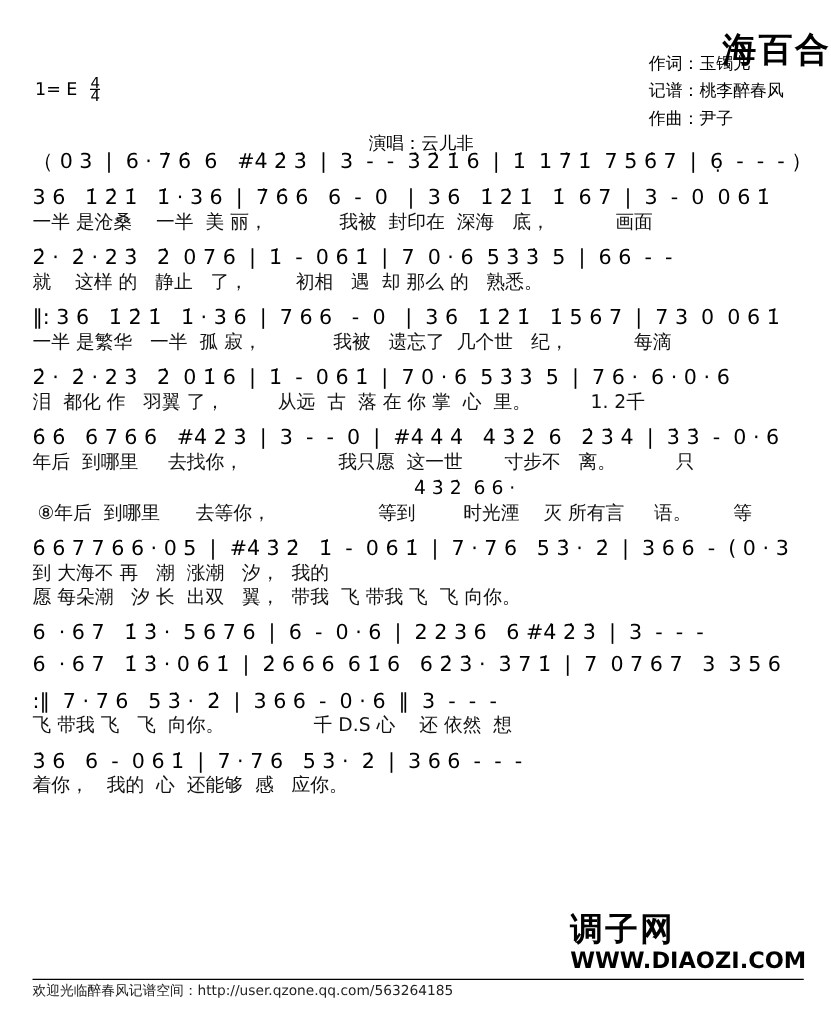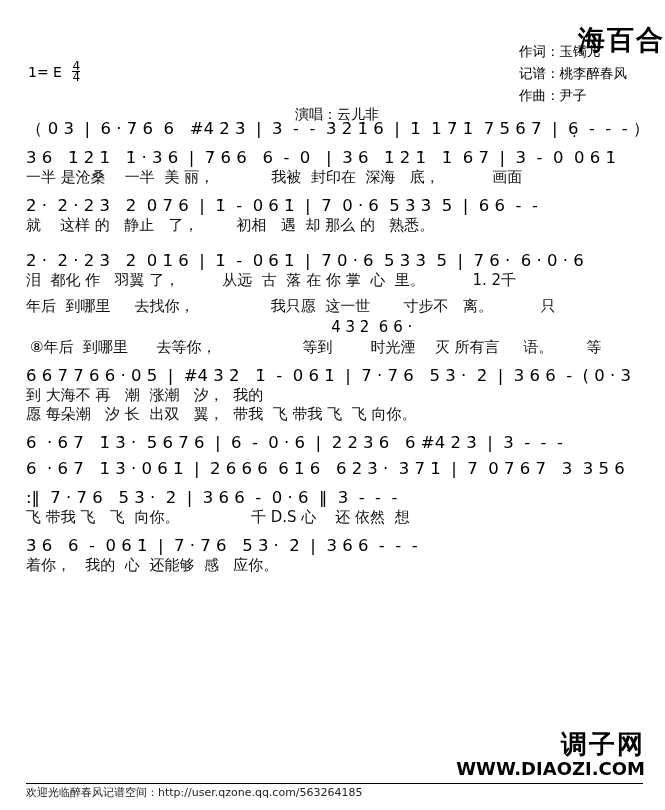"‖: 3 6 1̇ 2̇" div.sysrow { html: none -> <div> <div>‖: 3 6 1̇ 2̇ 1̇ 1̇ · 3 6 | 7 6 6 - 0 | 3 6 1̇ 2̇ 1̇ 1̇ 5 6 7 | 7 3 0 0 6 1̇</div> <div>一半 是繁华 一半 孤 寂， 我被 遗忘了 几个世 纪， 每滴</div> </div> }
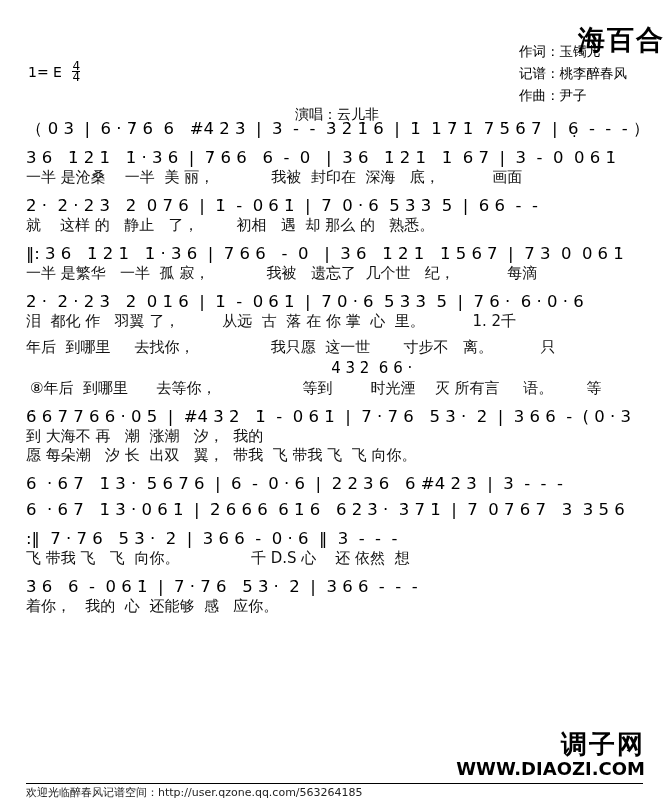"6̇ 6̇ 6 7 6" div.notes { html: none -> <div>6̇ 6̇ 6 7 6 6 #4̇ 2̇ 3̇ | 3 - - 0 | #4̇ 4̇ 4̇ 4̇ 3̇ 2̇ 6 2̇ 3̇ 4̇ | 3̇ 3̇ - 0 · 6</div> }
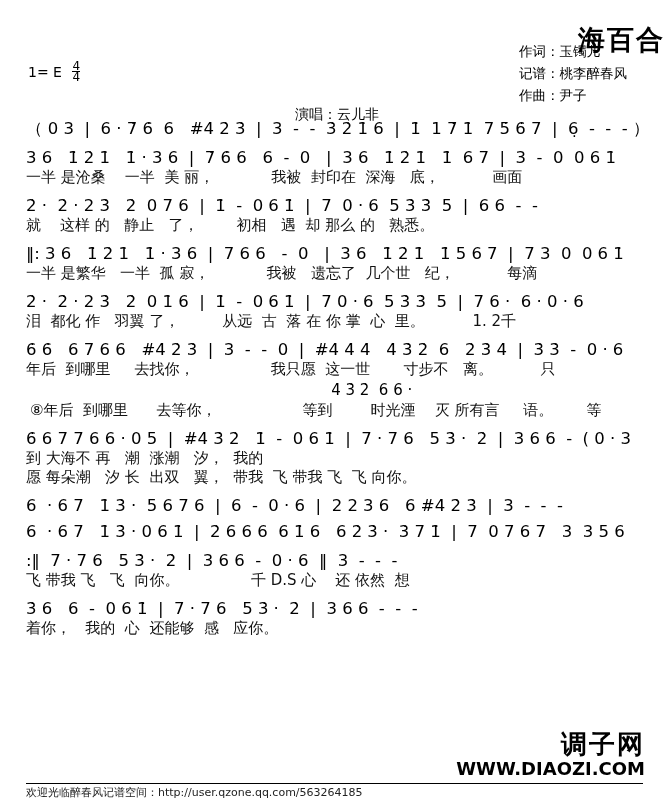"调子网" .brand { text-align: right -> none }
